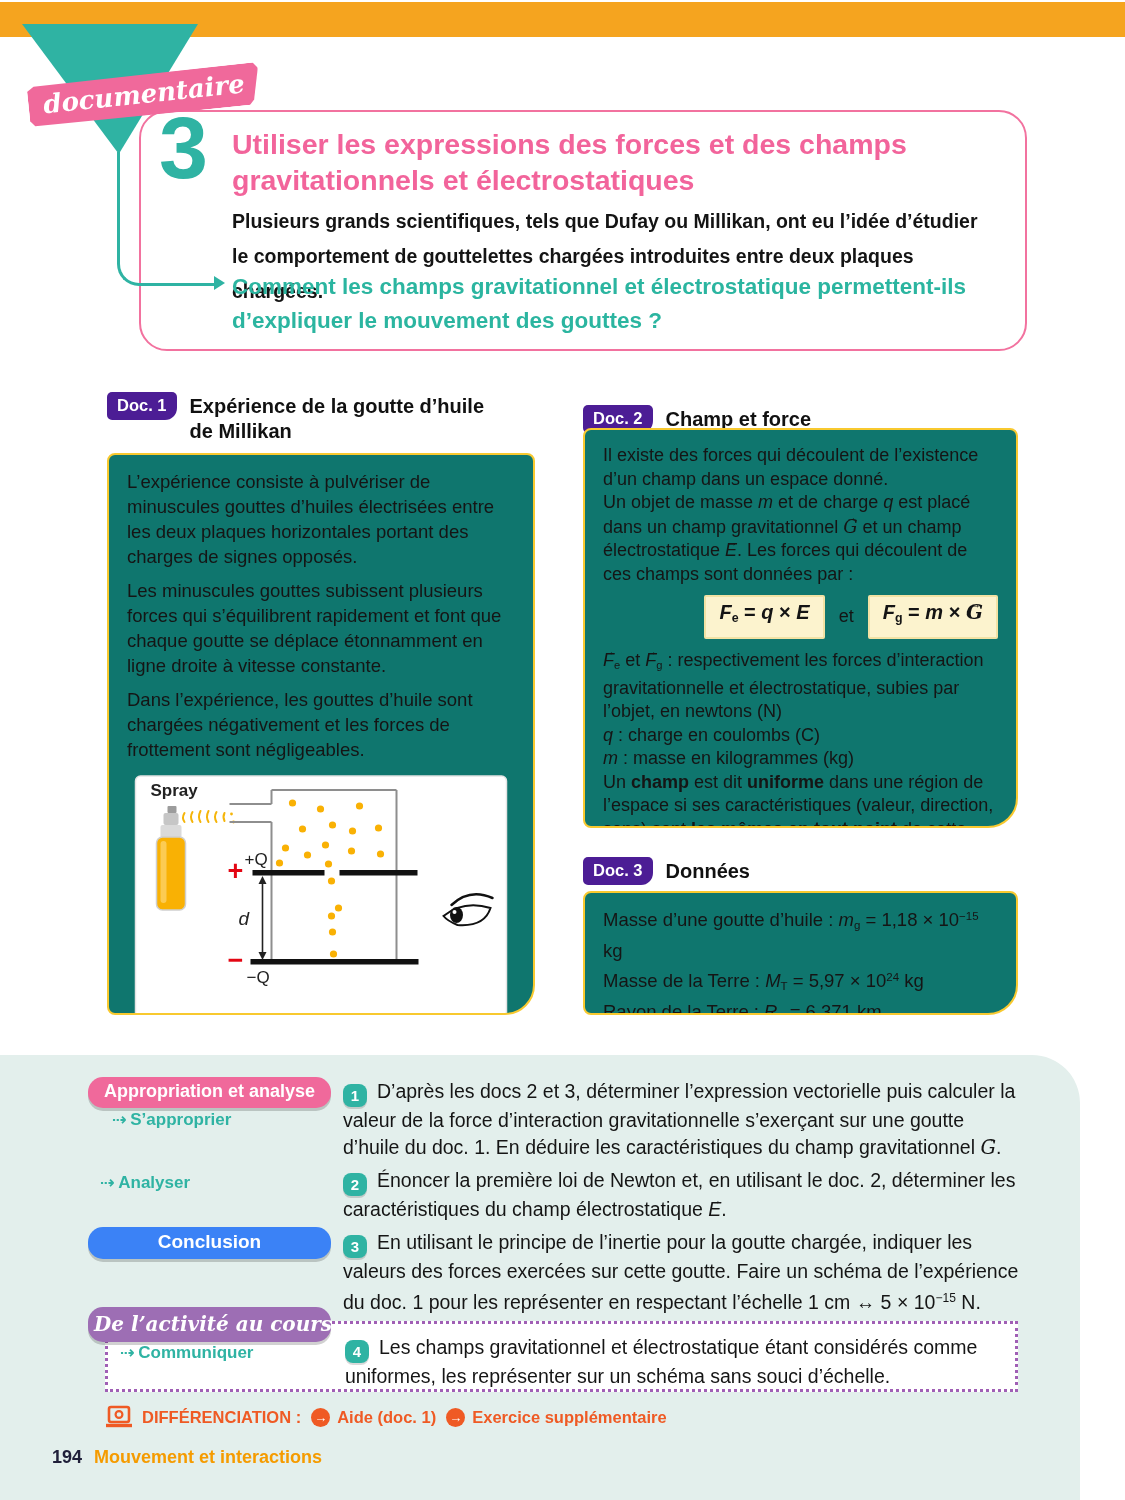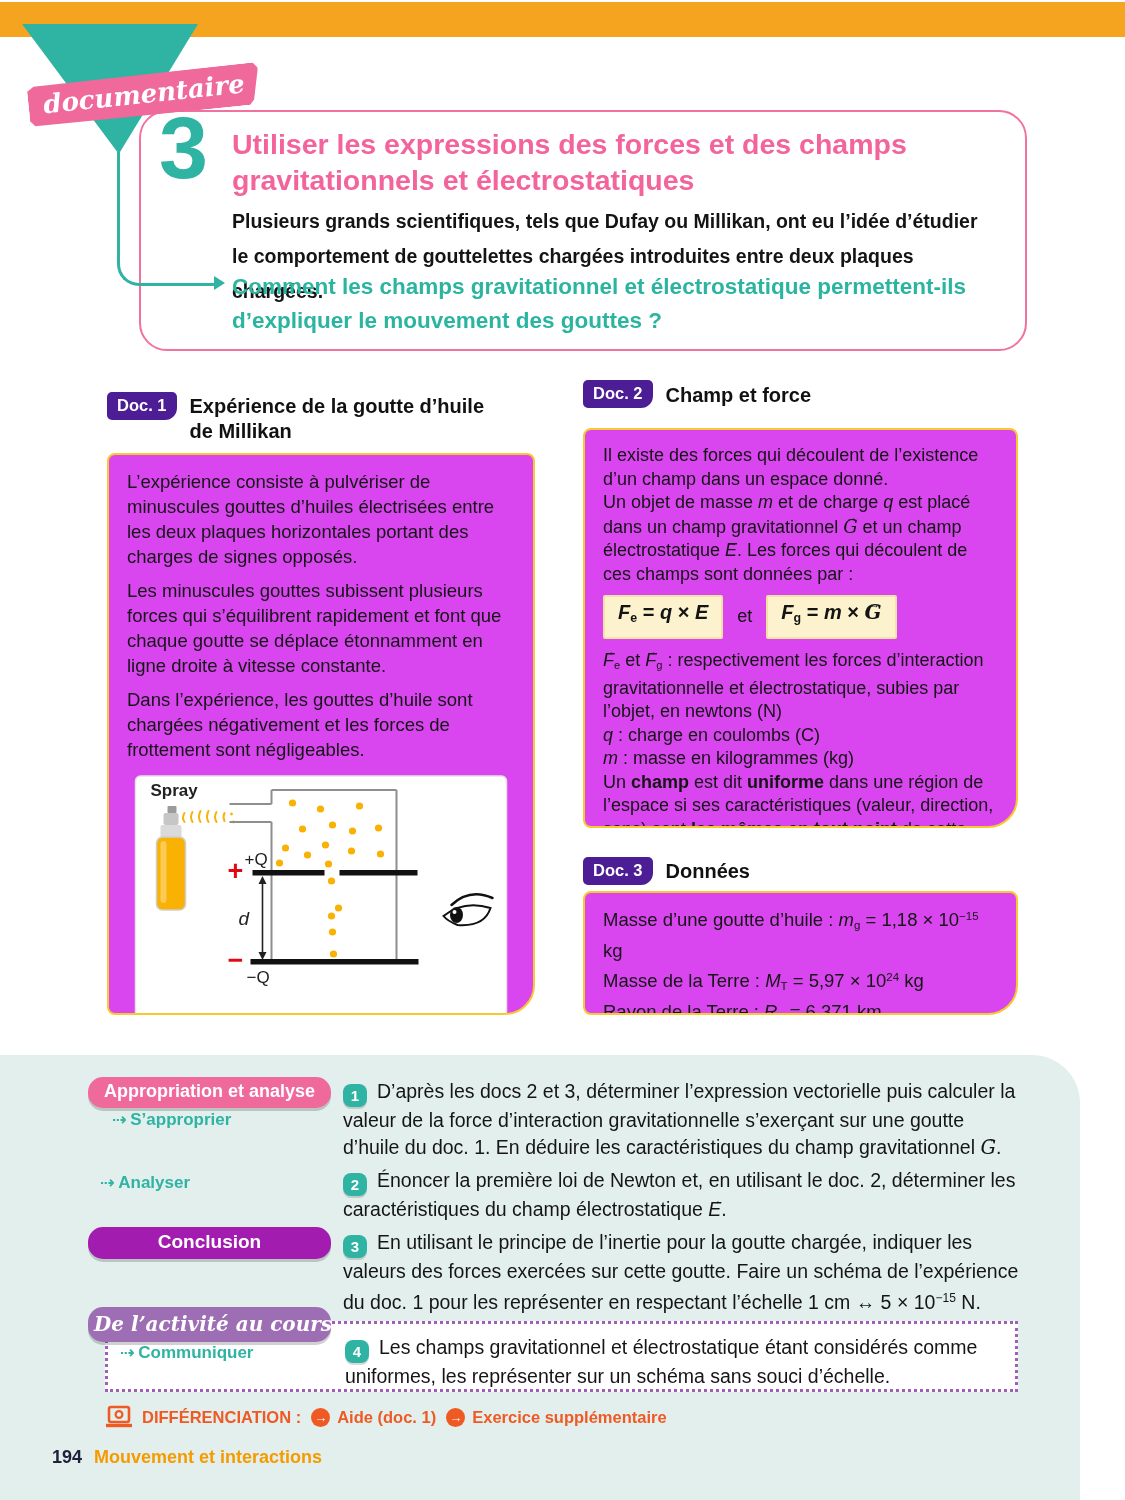"Doc. 2" div.doc-header { align-items: center -> none; top: 380px -> 405px }
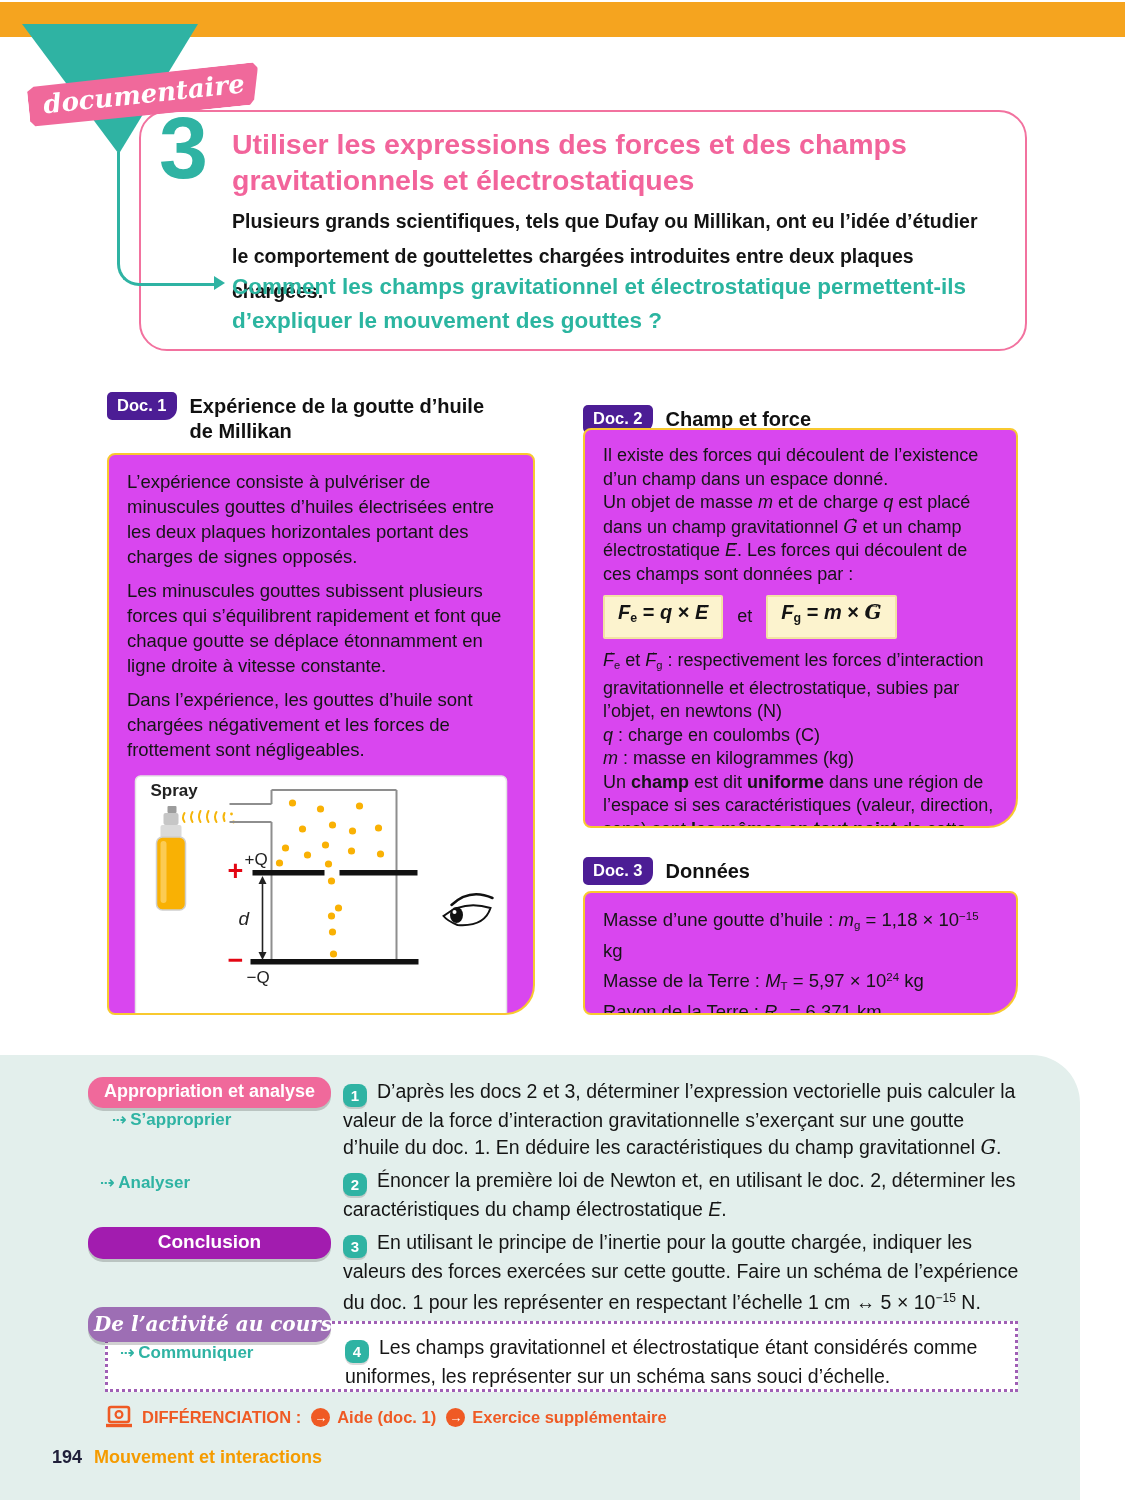"Il existe des forces qui" .doc-box { background: #d946ef -> #0f766e }
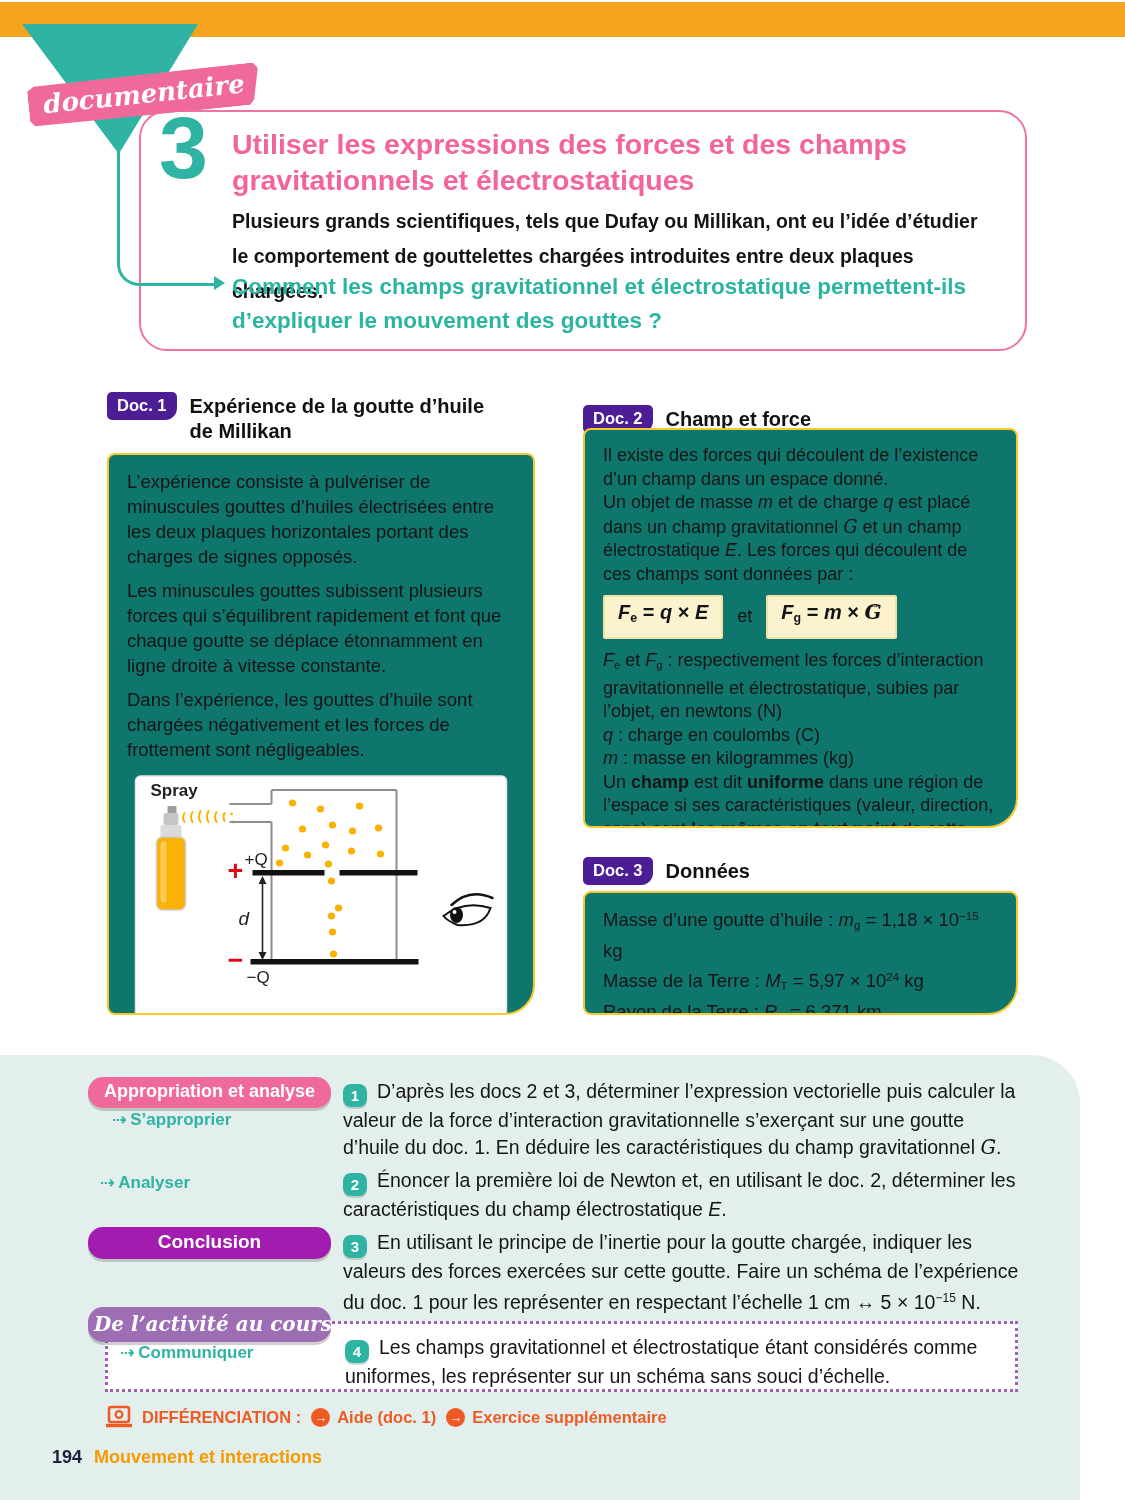"Fe = q × E" .formula-row { justify-content: flex-start -> flex-end }
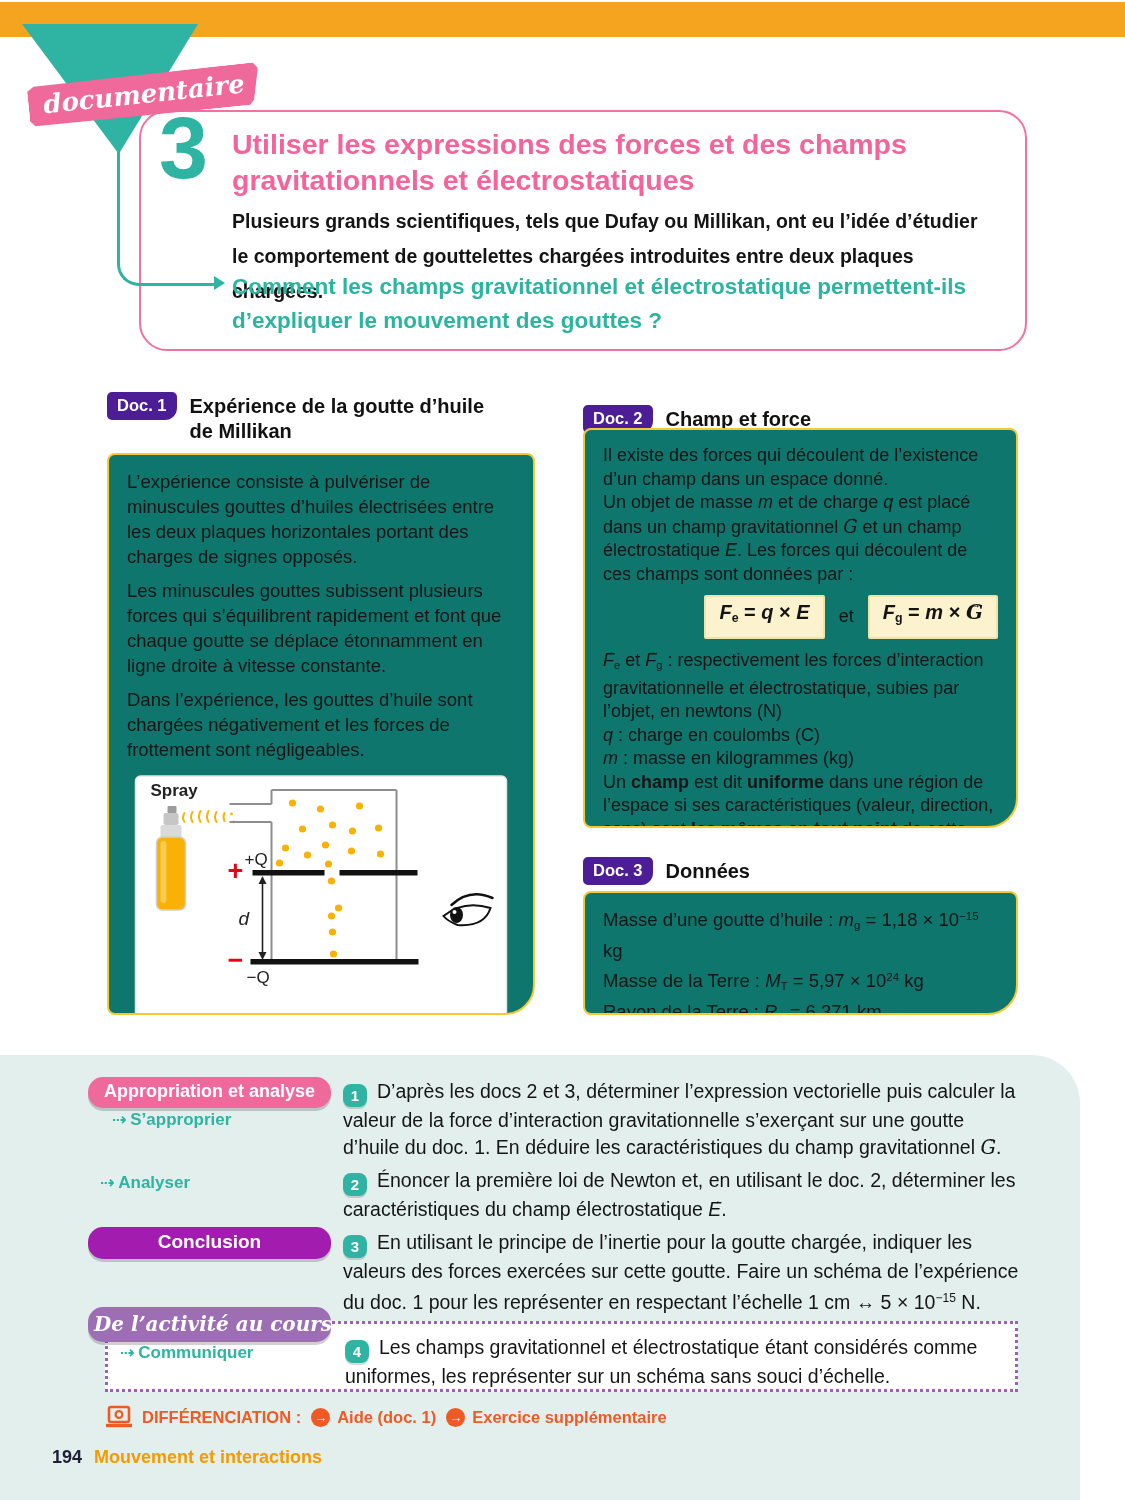"Conclusion" .pill-teal { background: #a21caf -> #3b82f6 }
